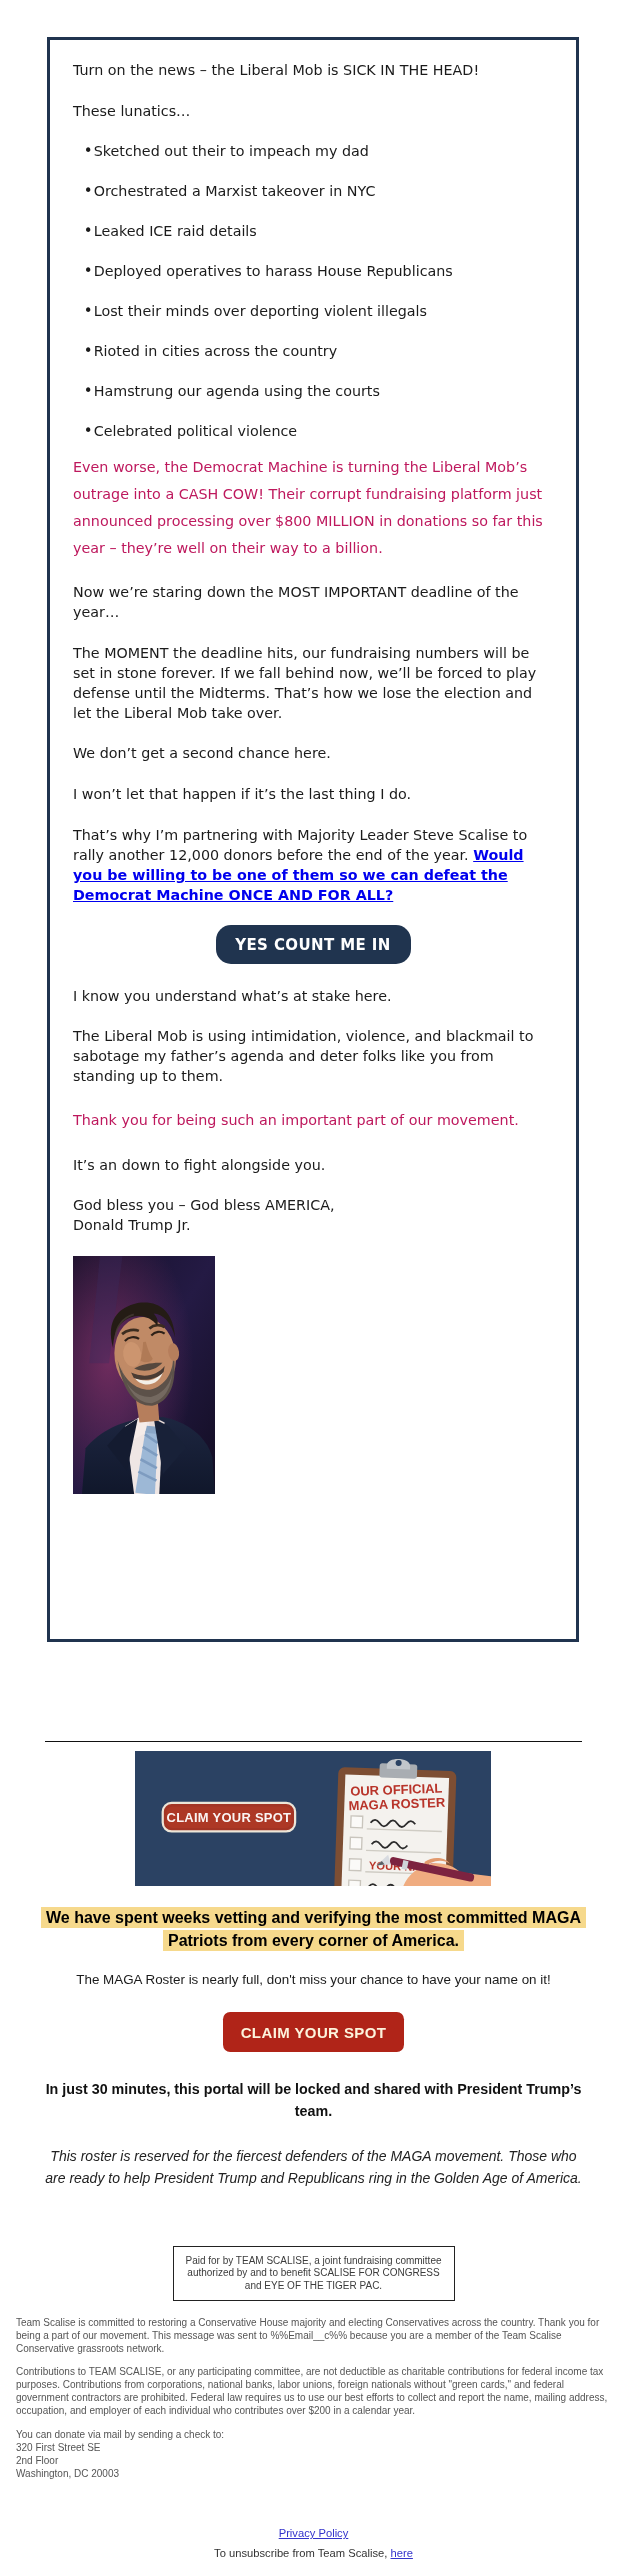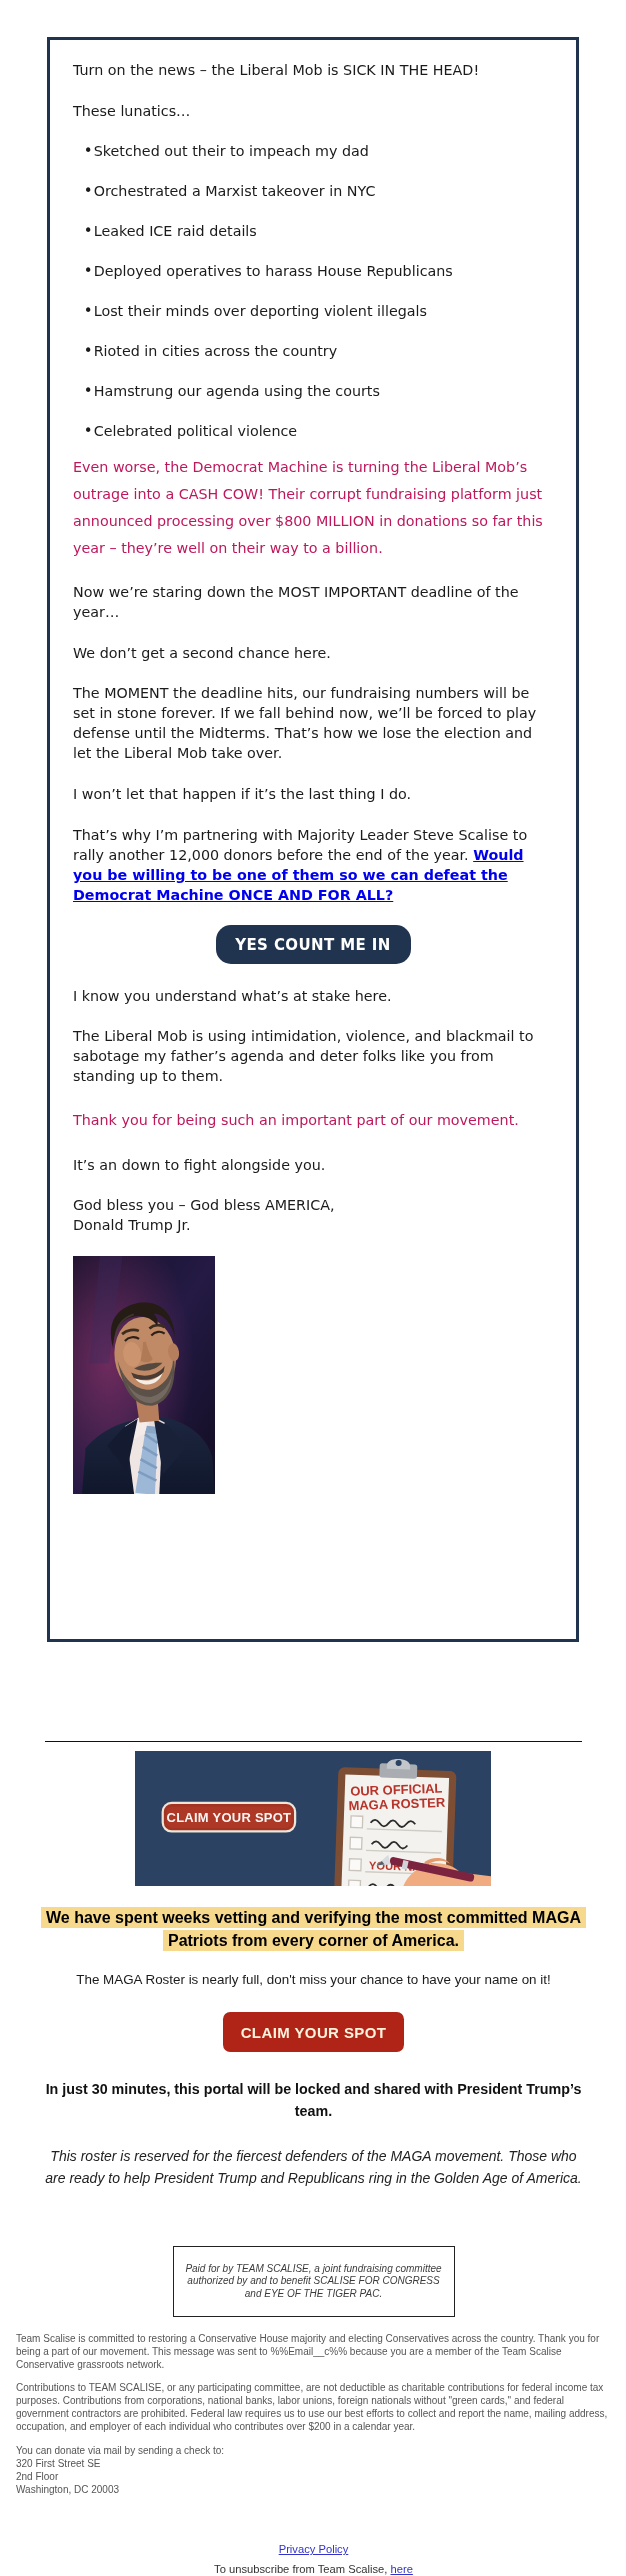"We don’t get a second" p { order: before "The MOMENT the deadline hits," -> after "The MOMENT the deadline hits," }
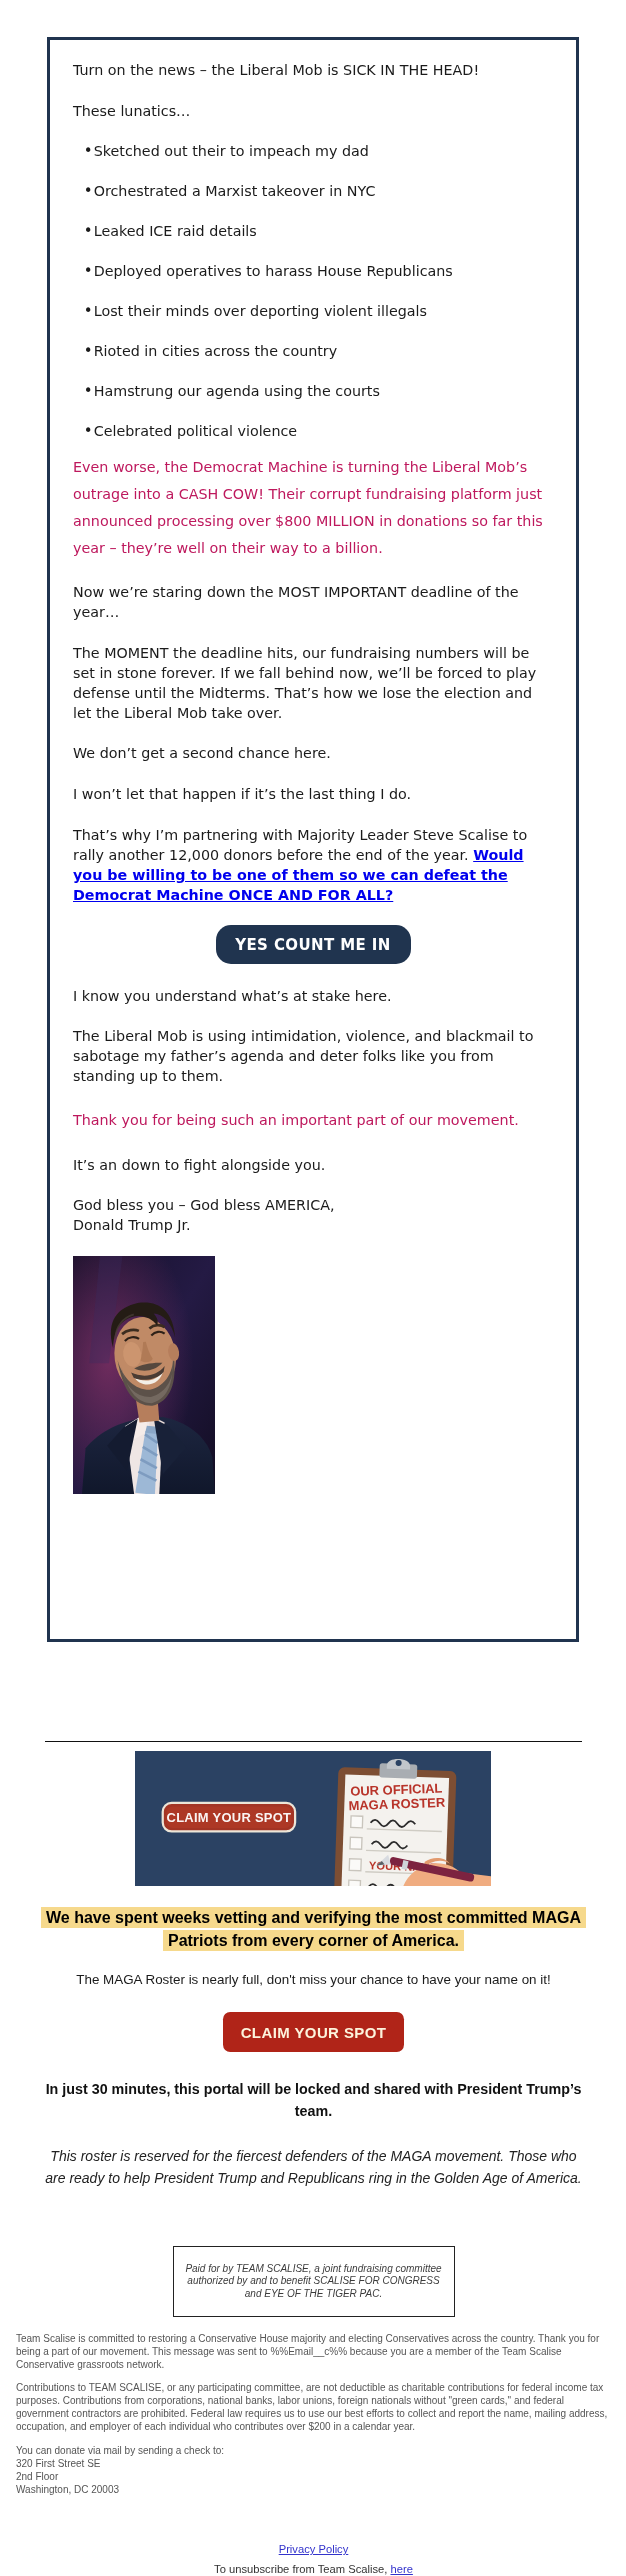"Paid for by TEAM SCALISE," .paidfor-box { font-style: italic -> none; padding: 16px 9px -> 8px 9px }
